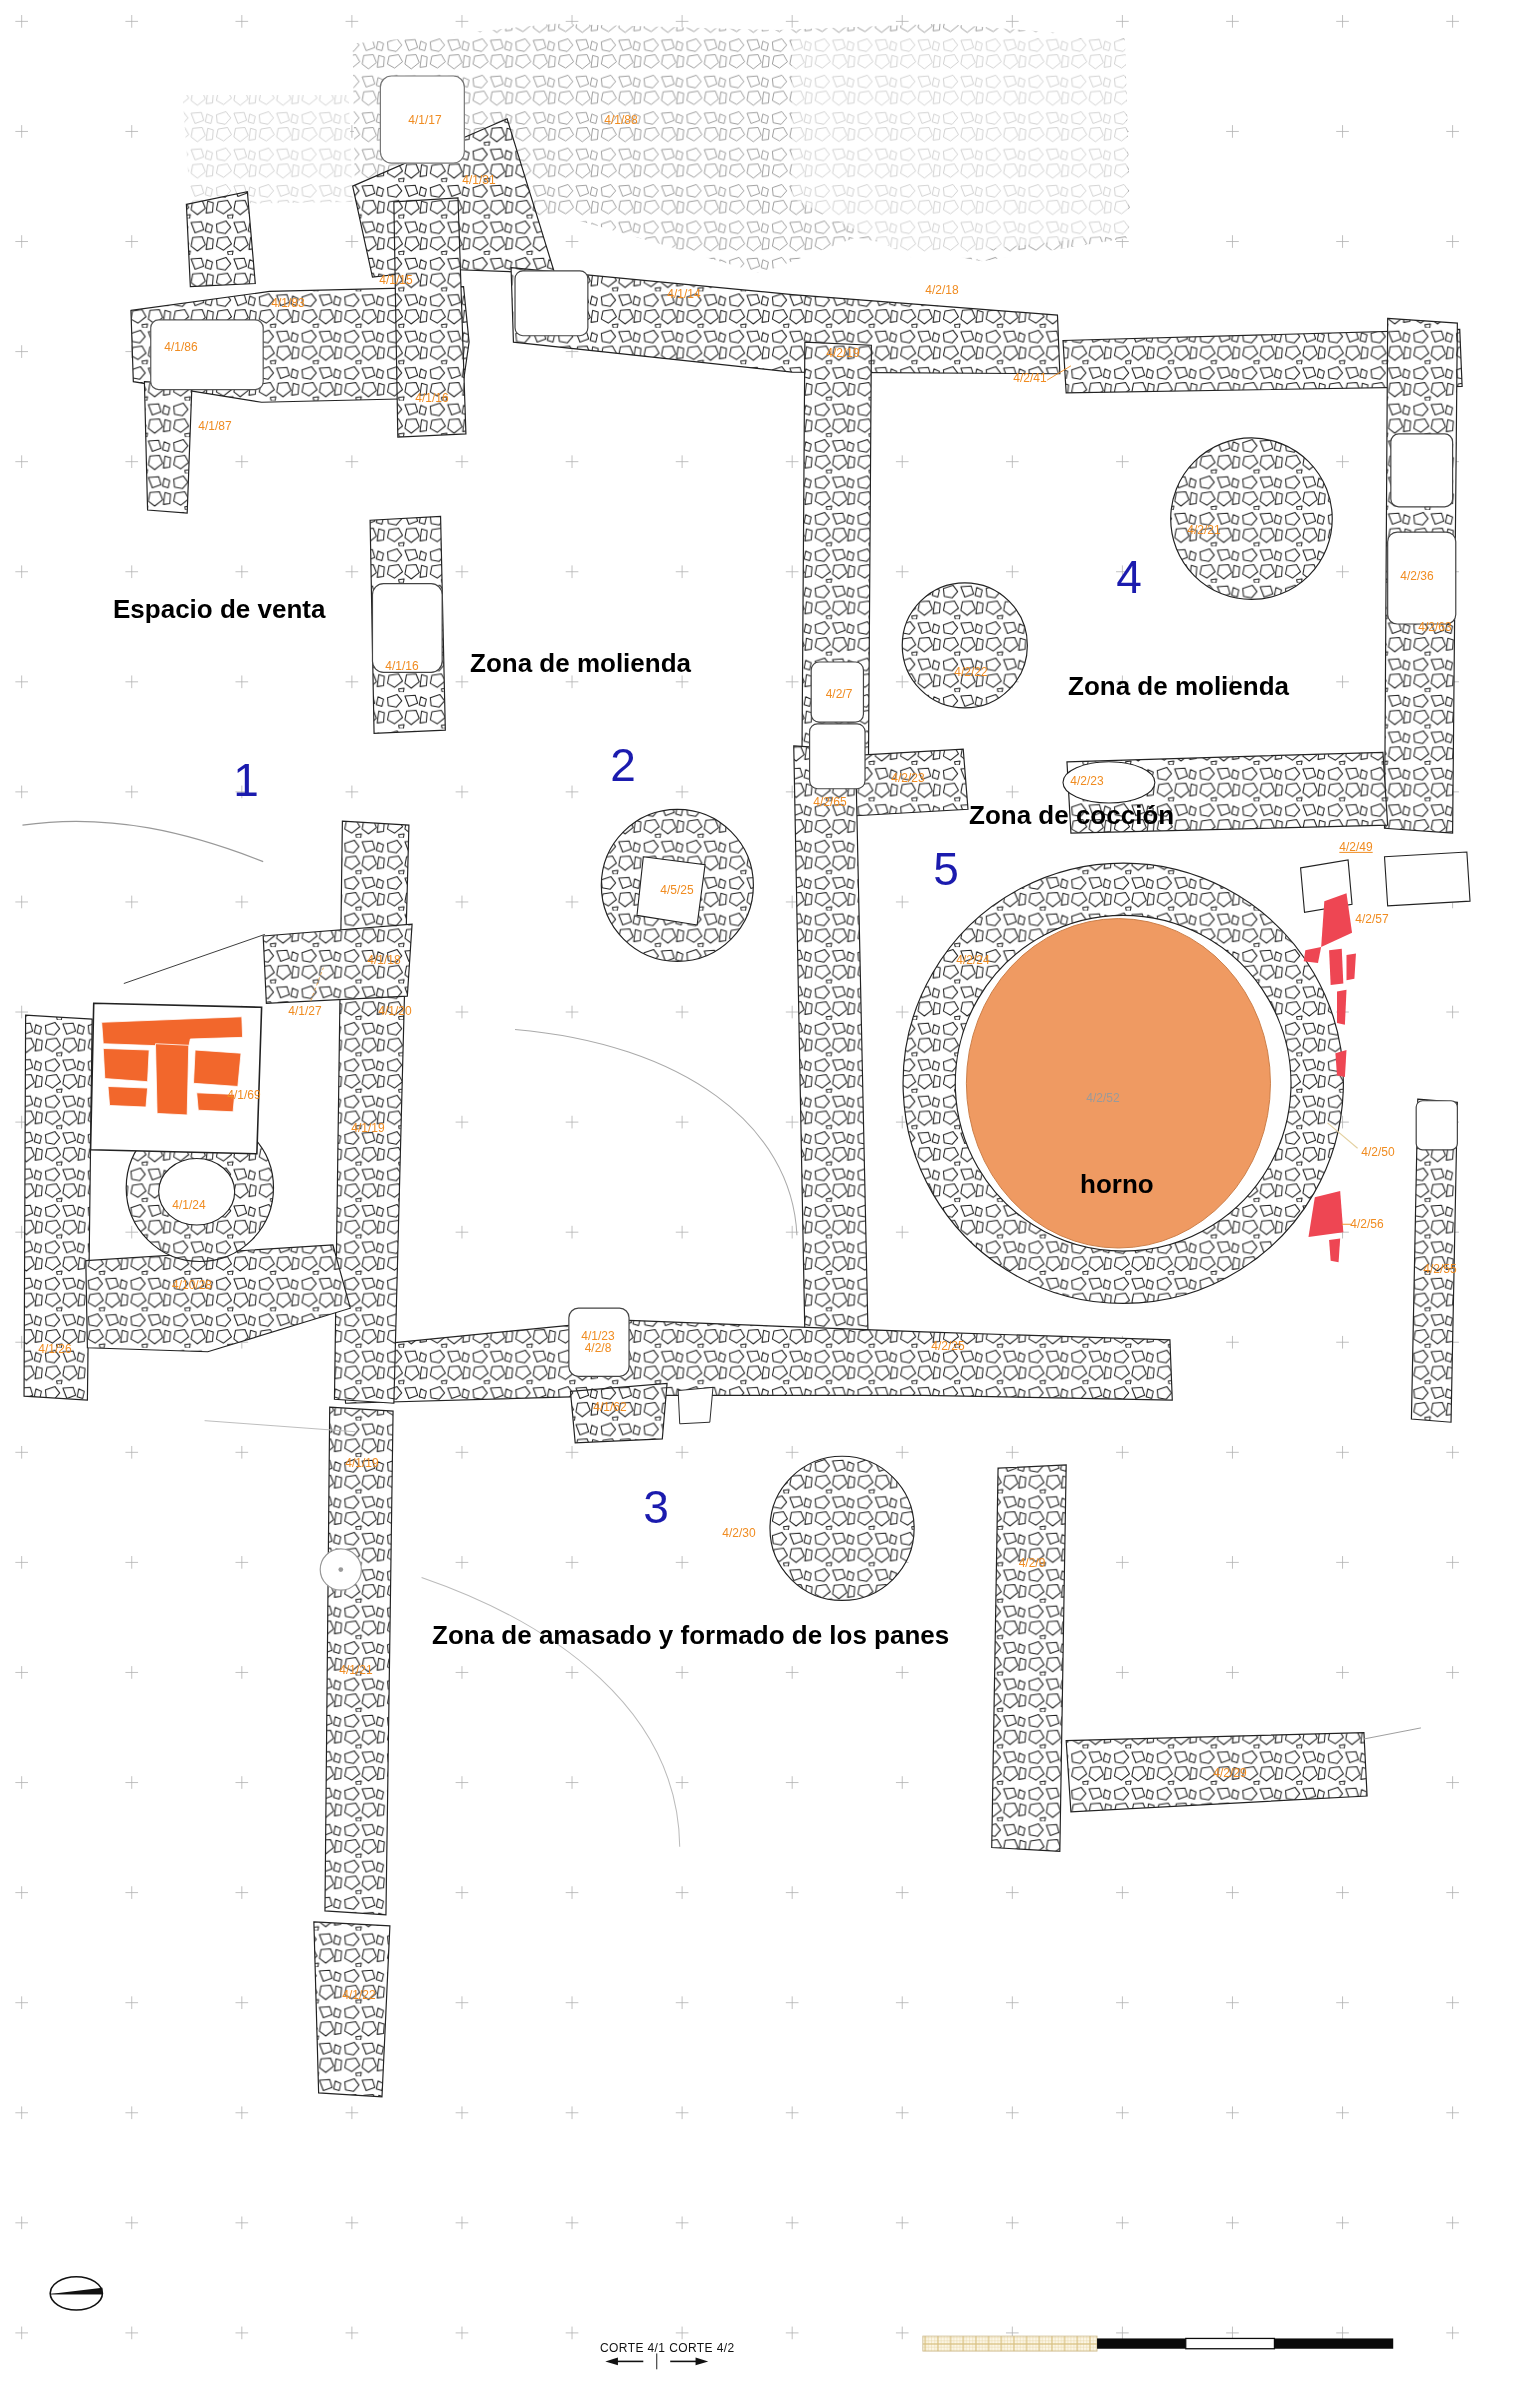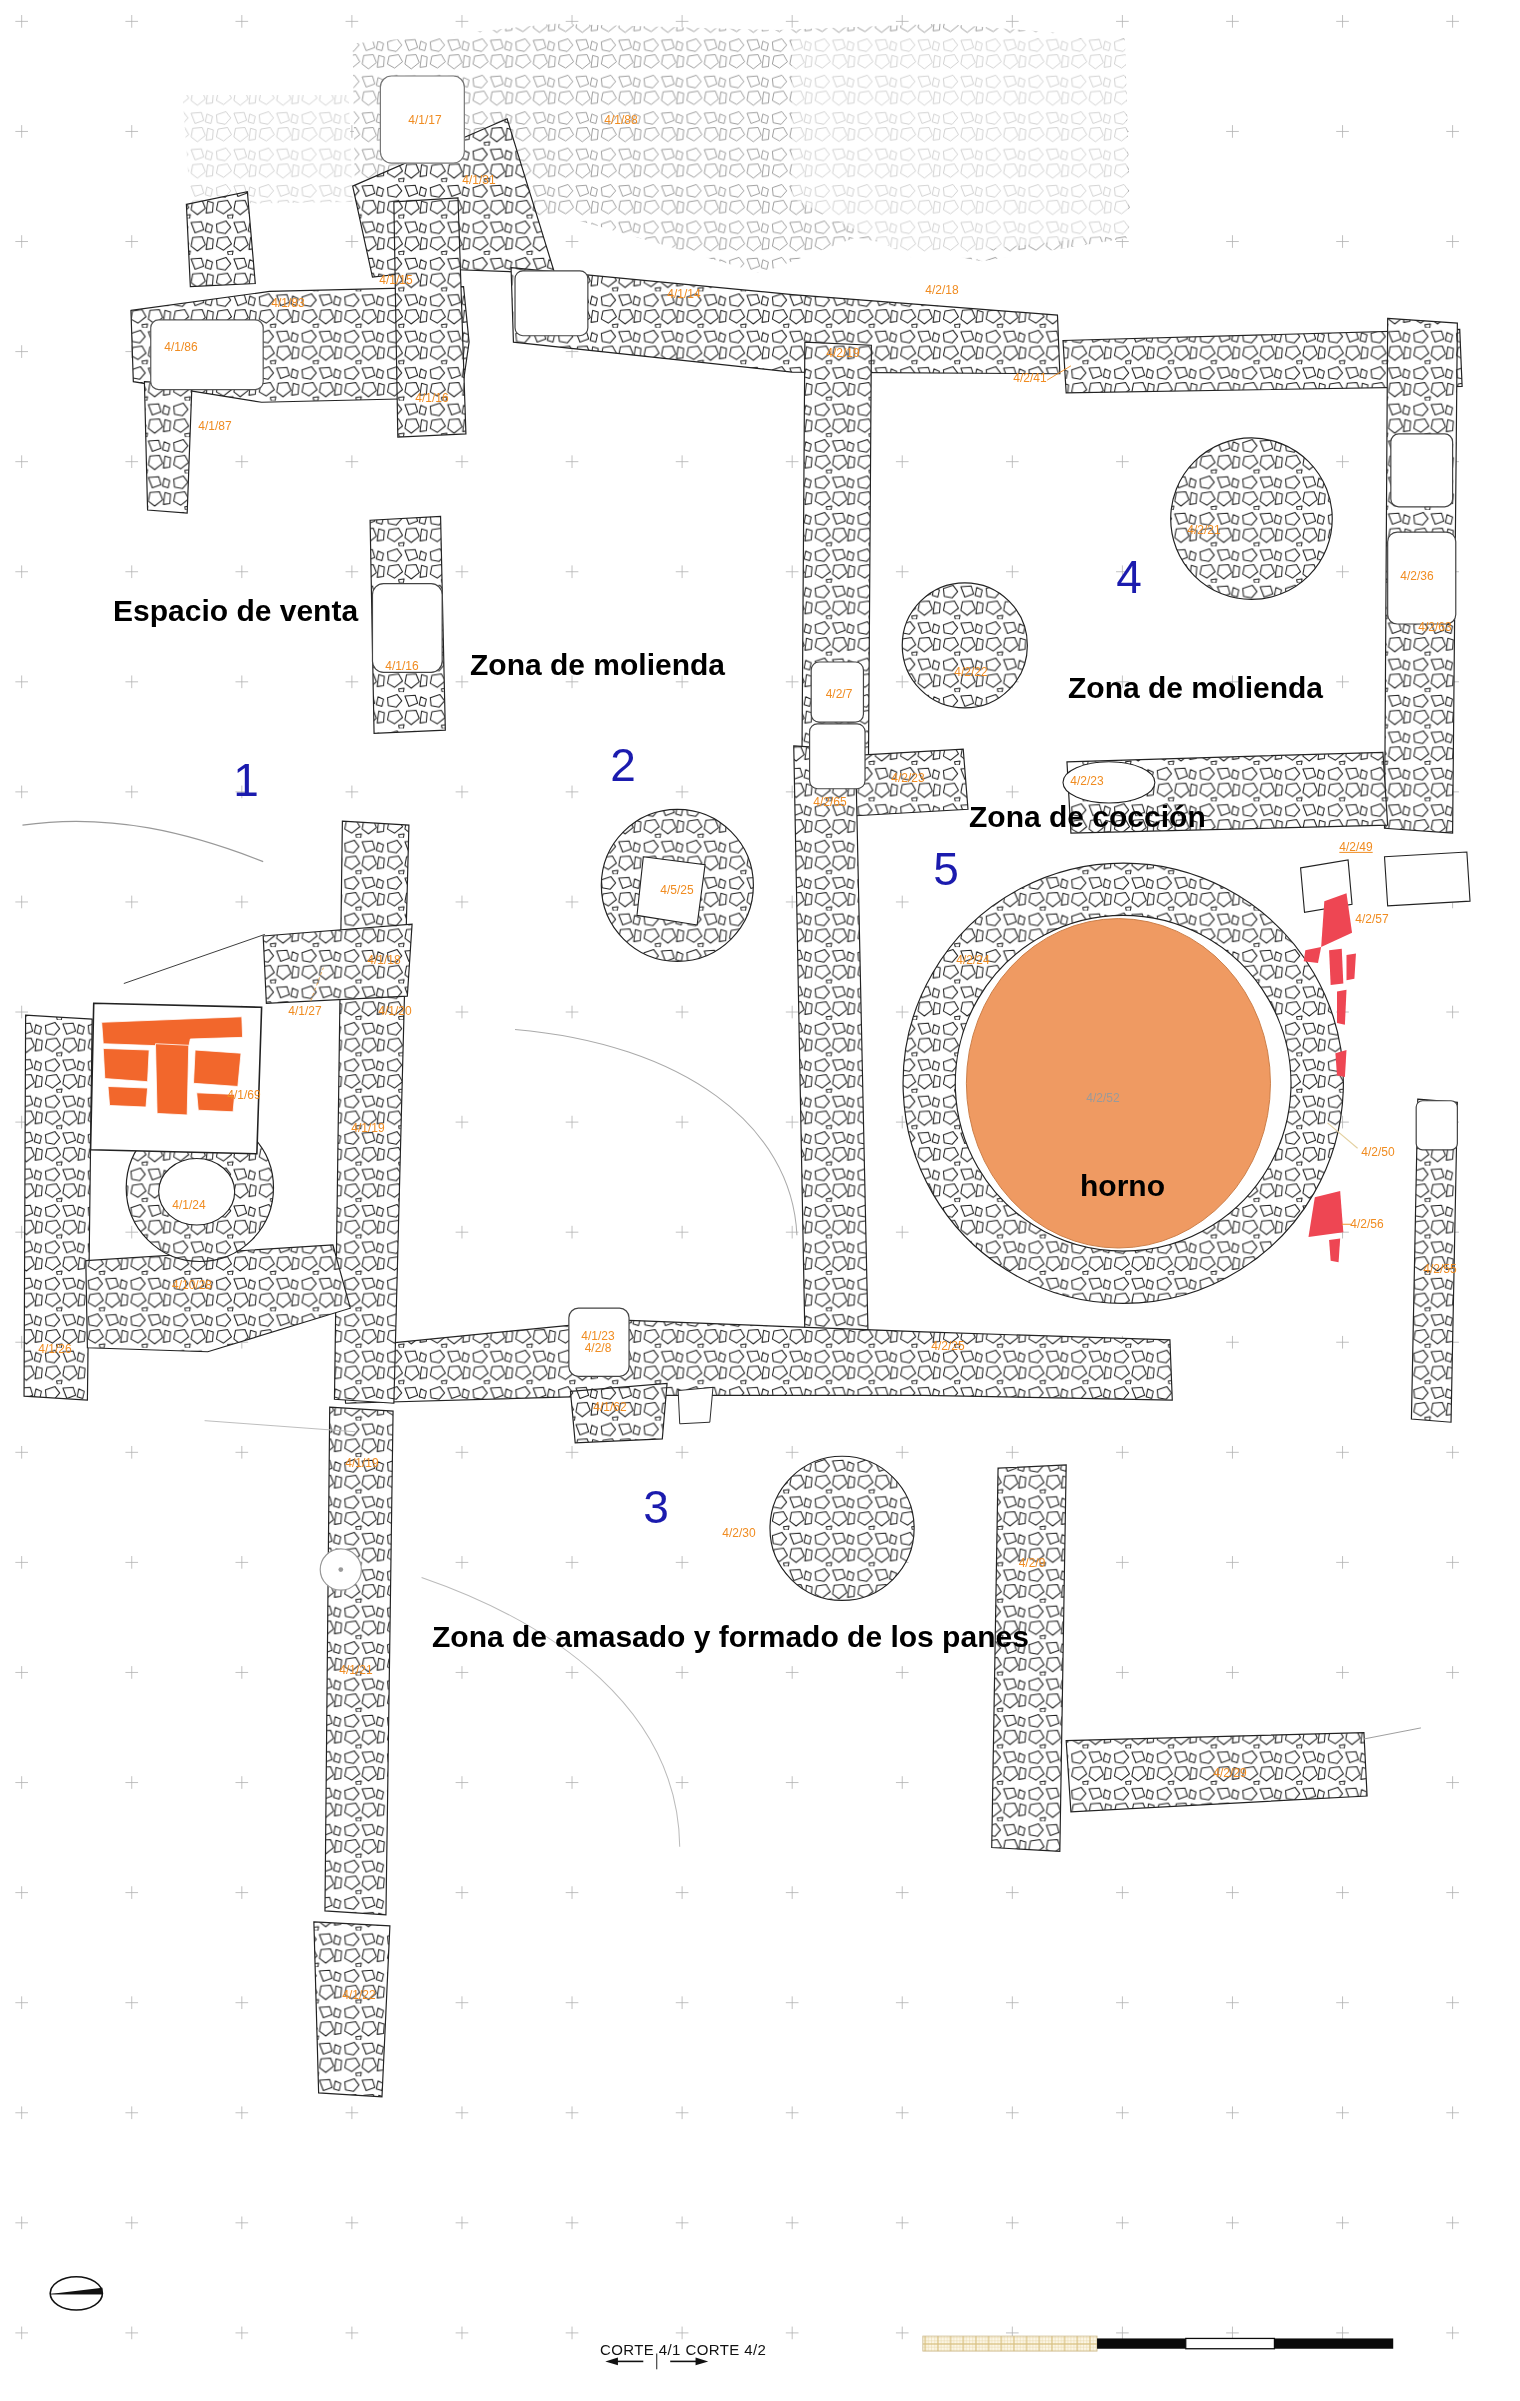"Espacio de venta" .ztext { font-size: 30px -> 26px }
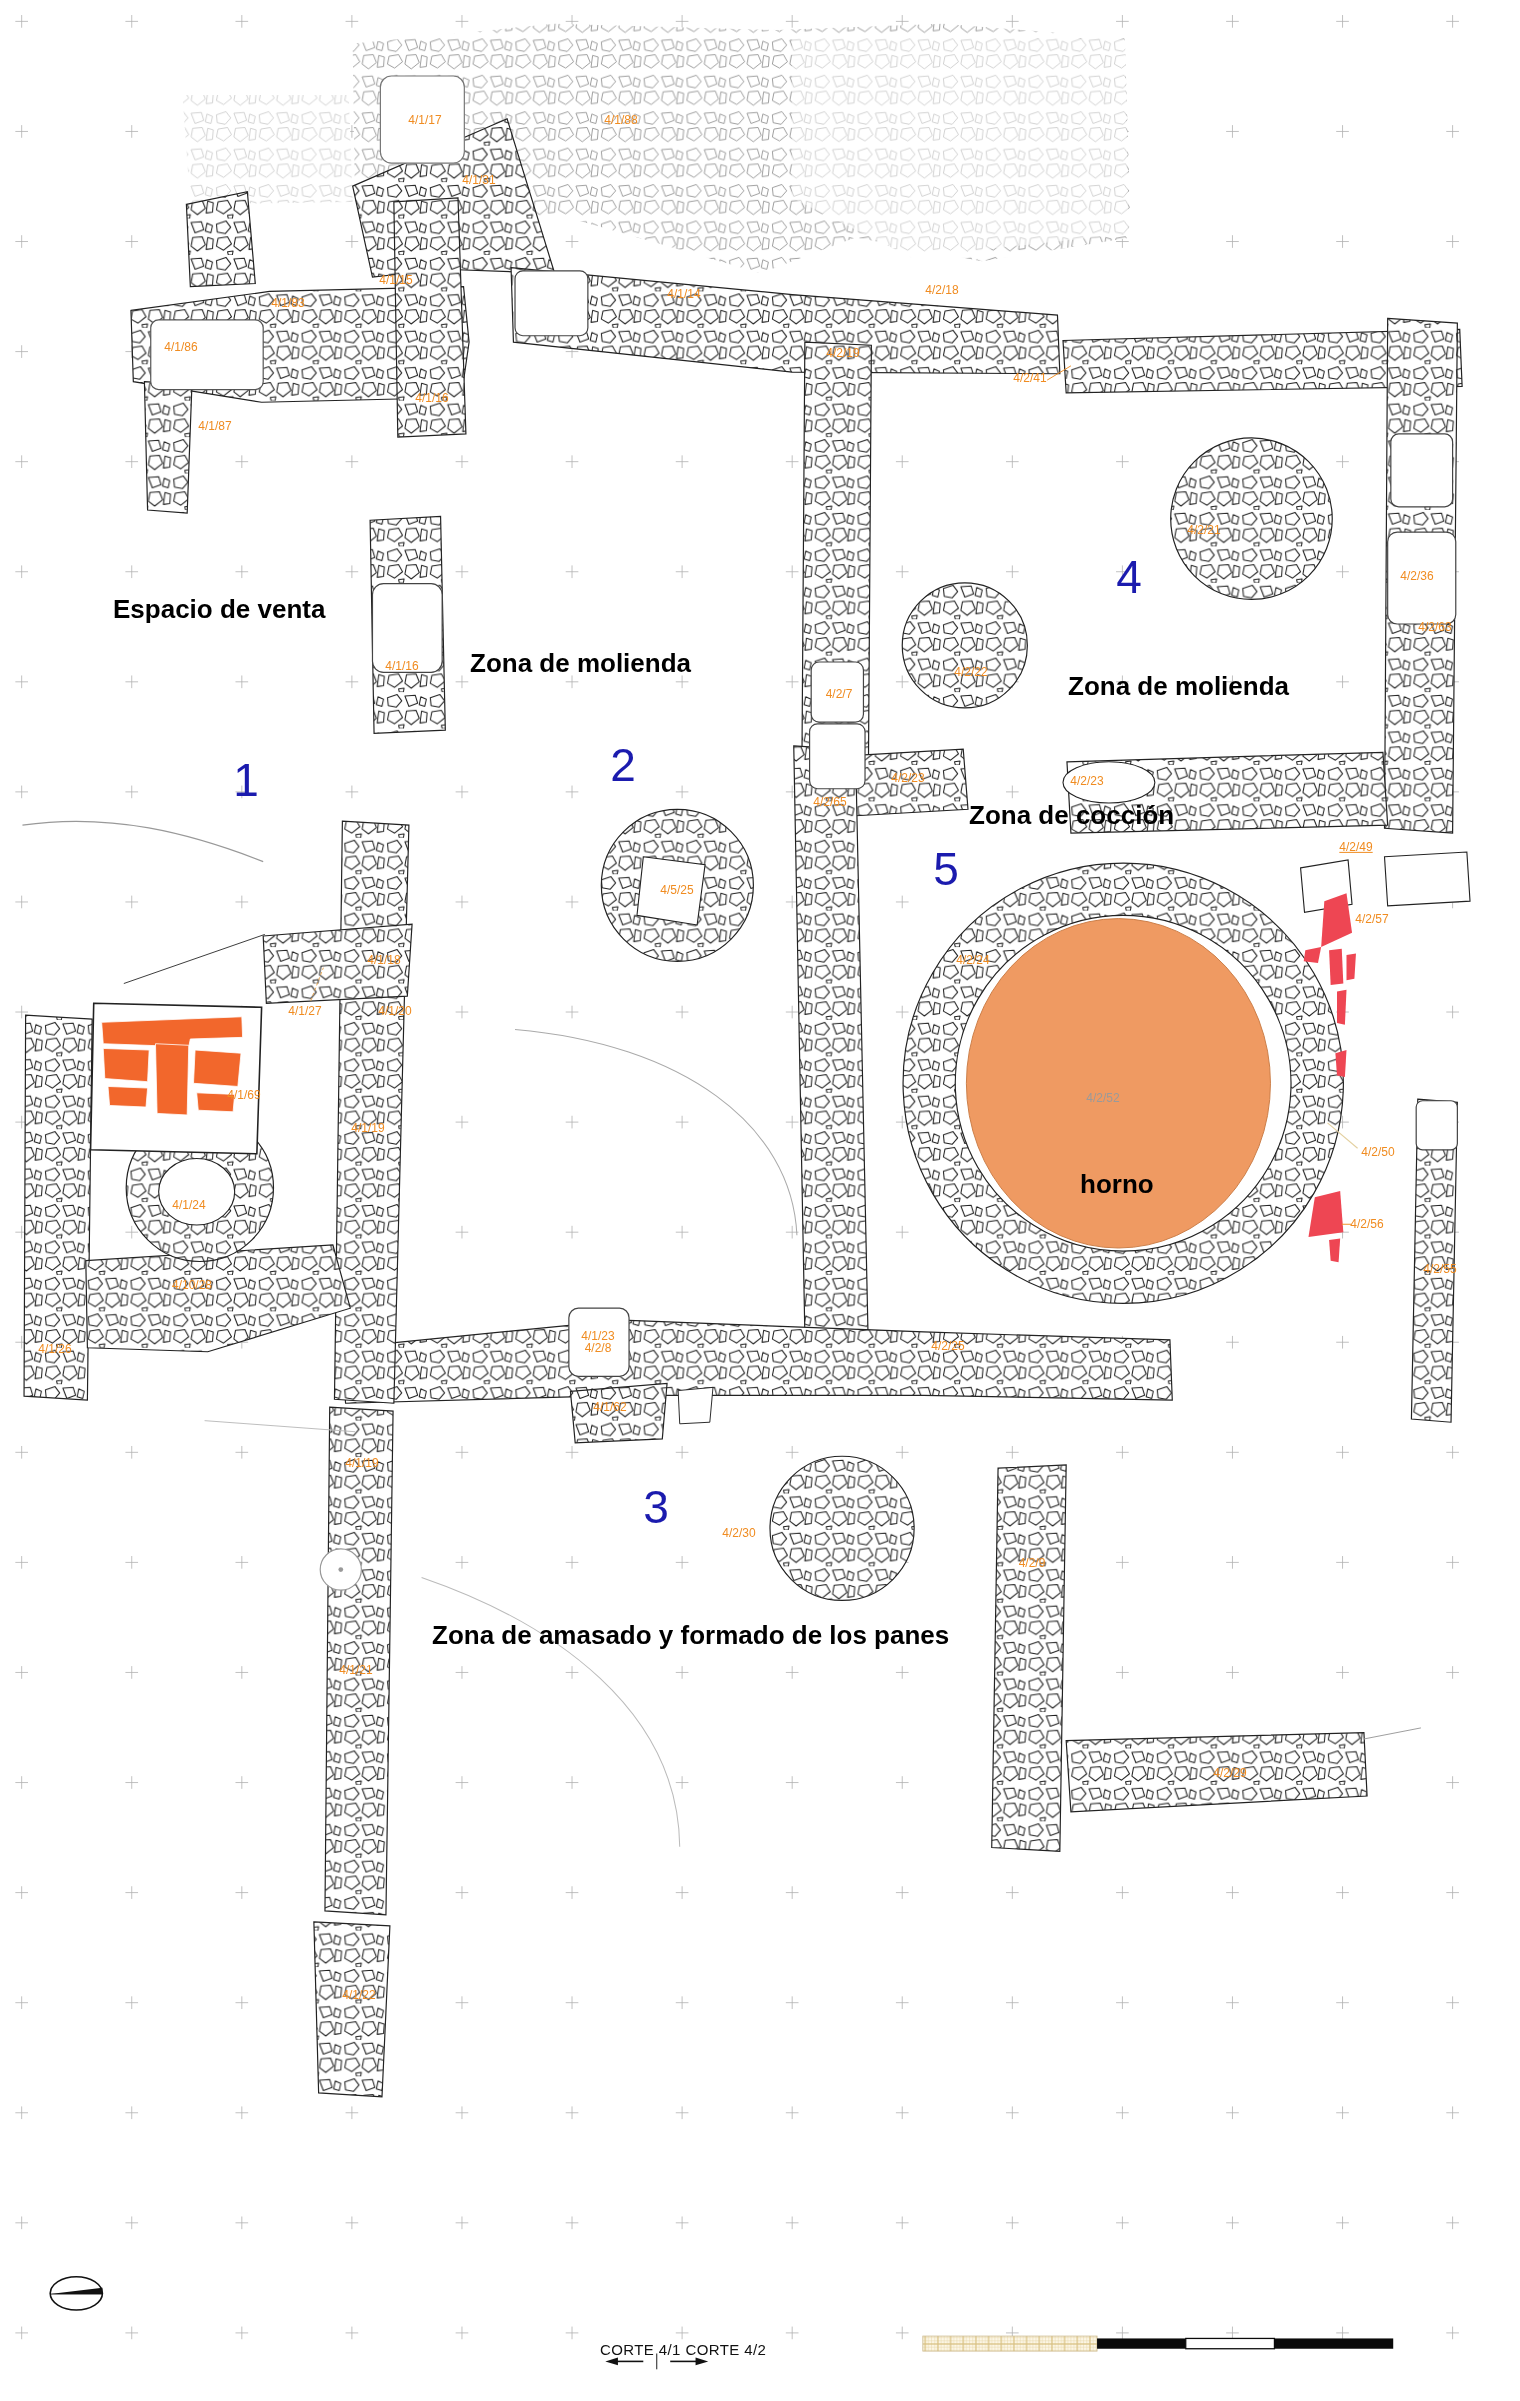"CORTE 4/1 CORTE 4/2" .corte { font-size: 15px -> 12px }
